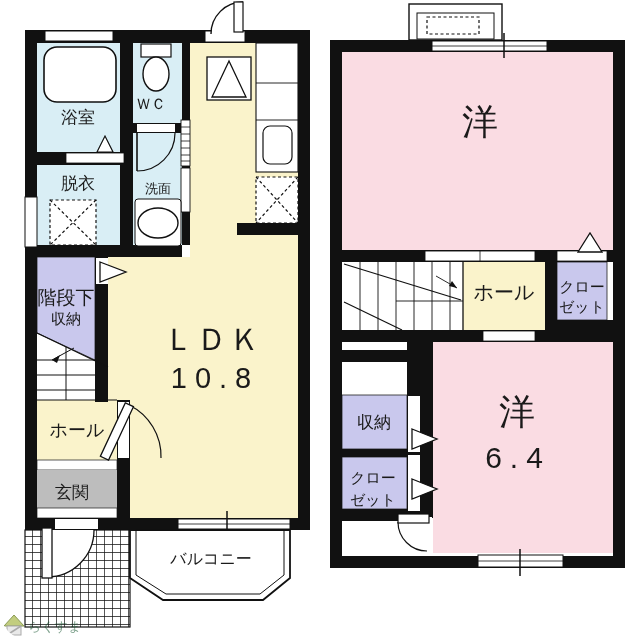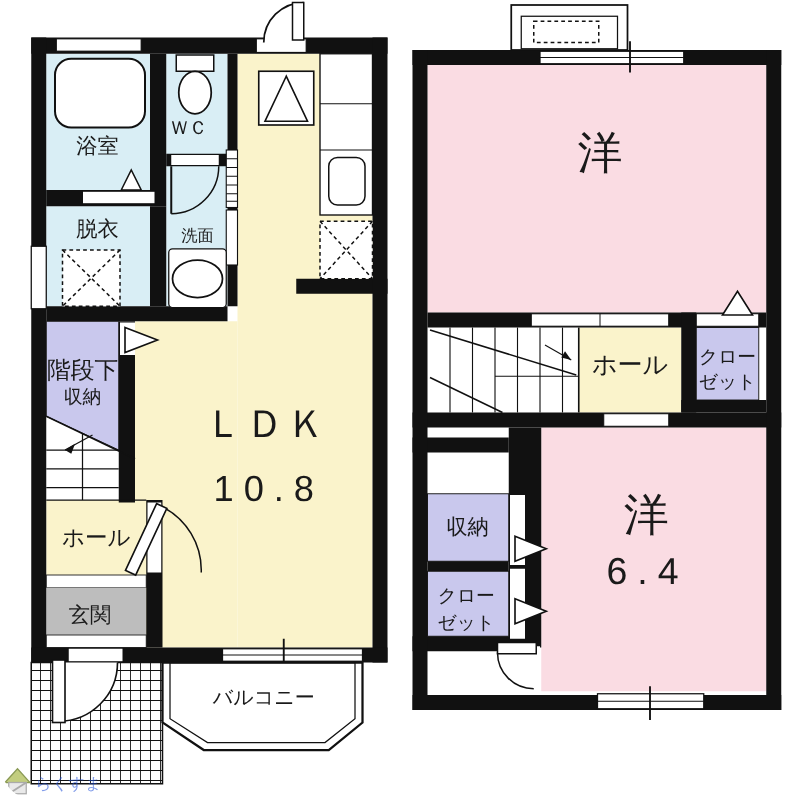"10.8" div.lbl { top: 392px -> 378px }
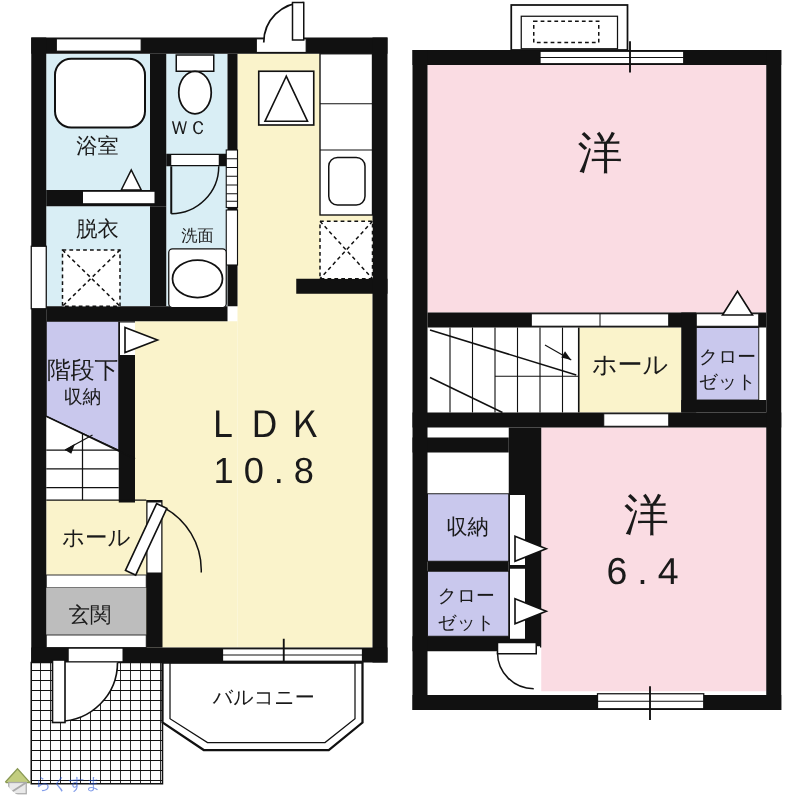"らくすま" .wm { color: #1d4ed8 -> #14532d }
